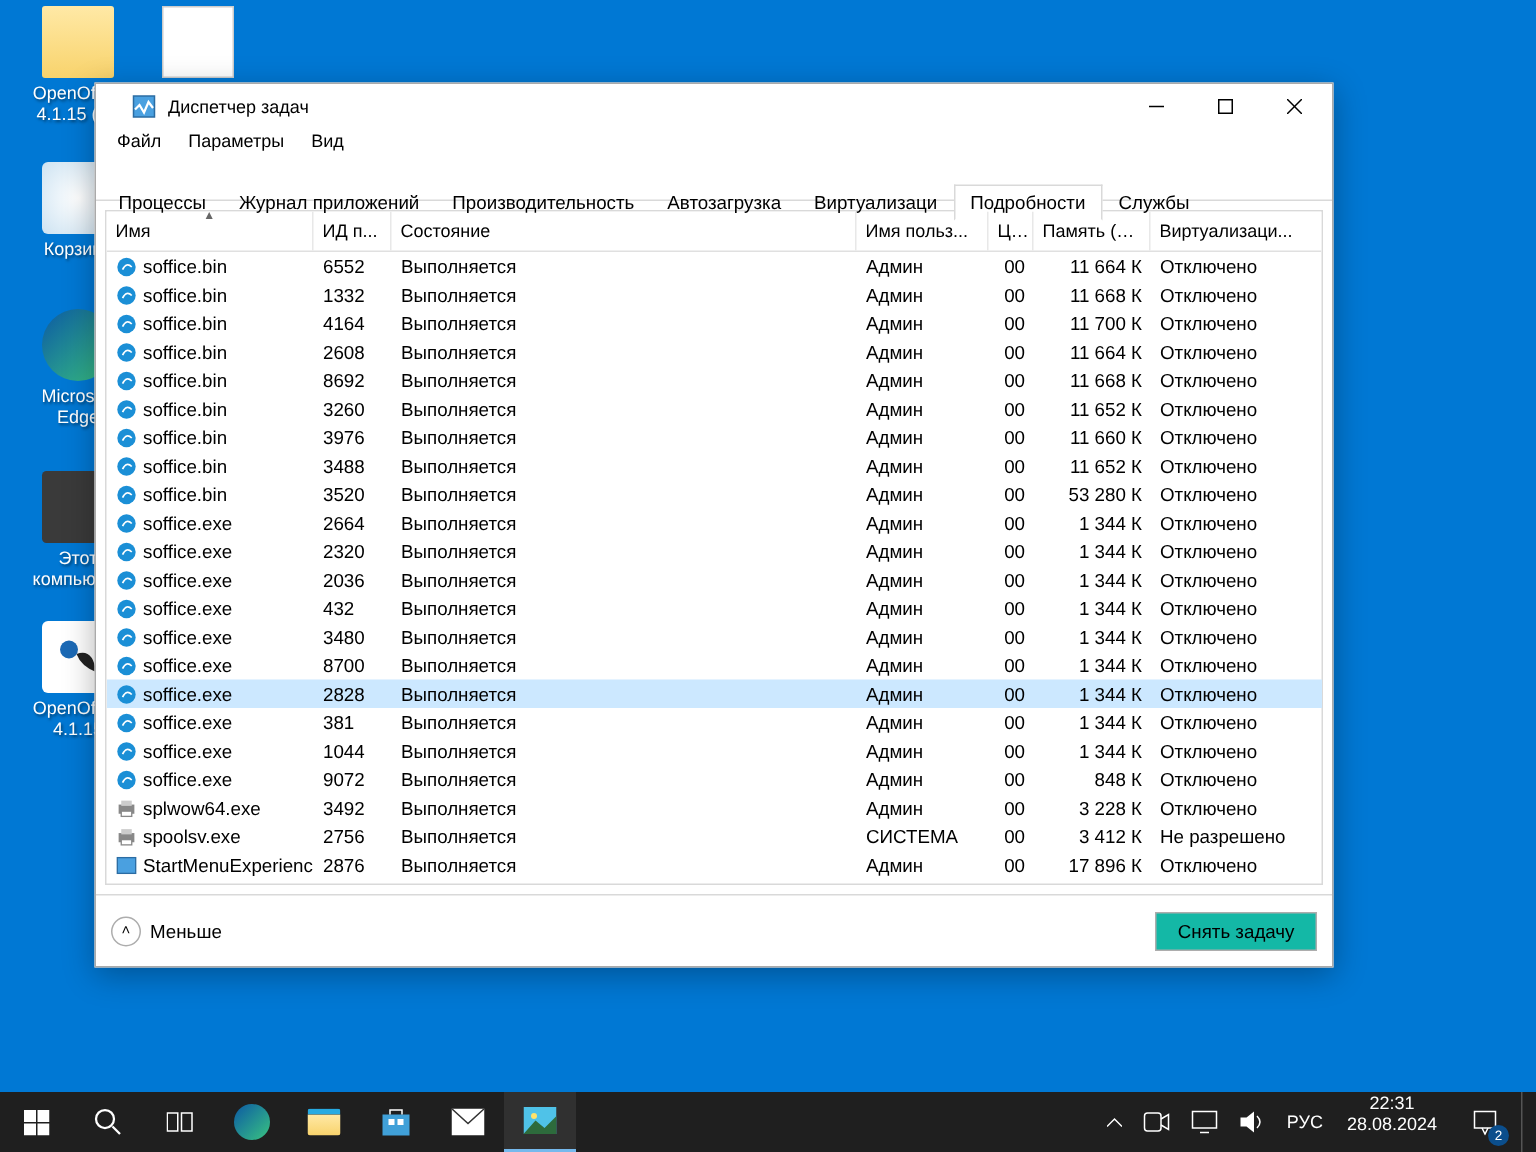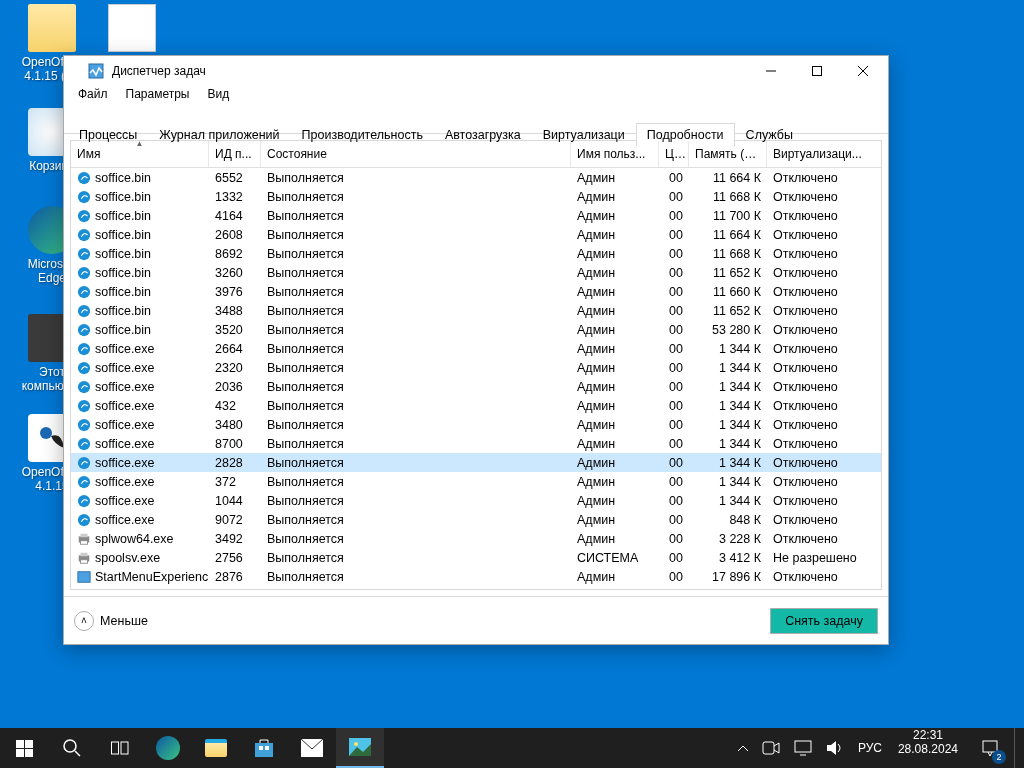"372" div.cell { text: 372 -> 381 }
